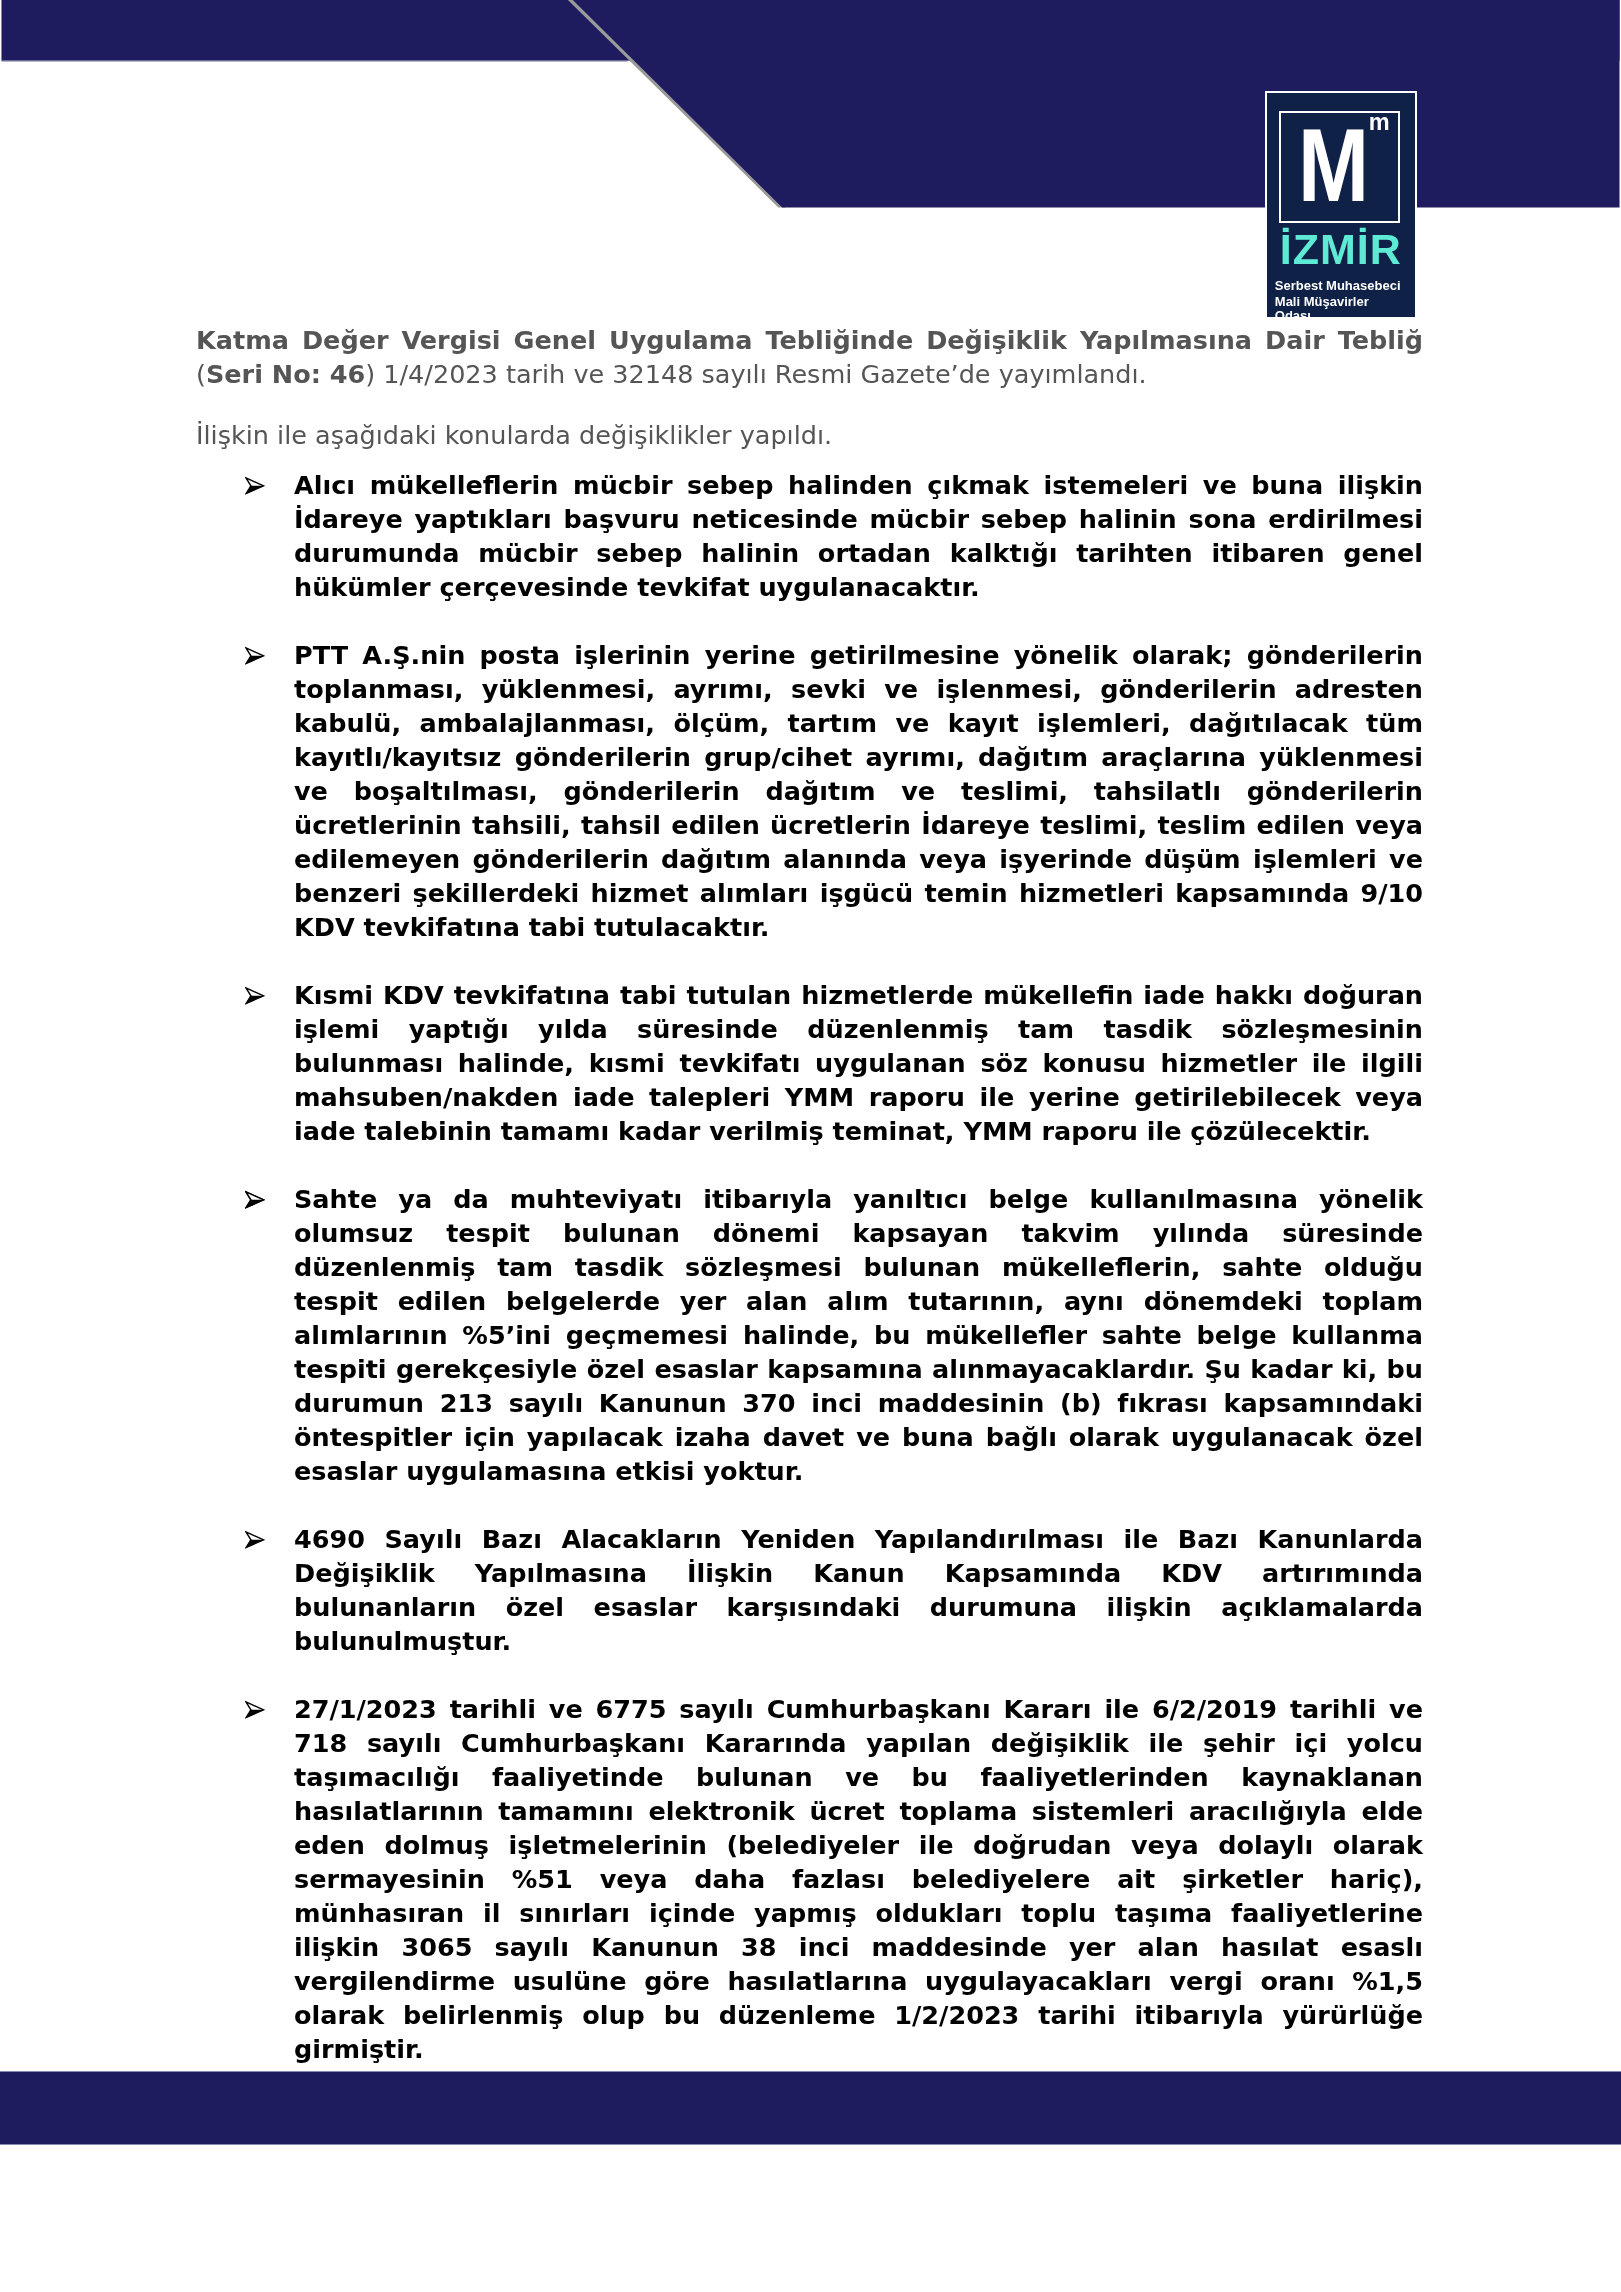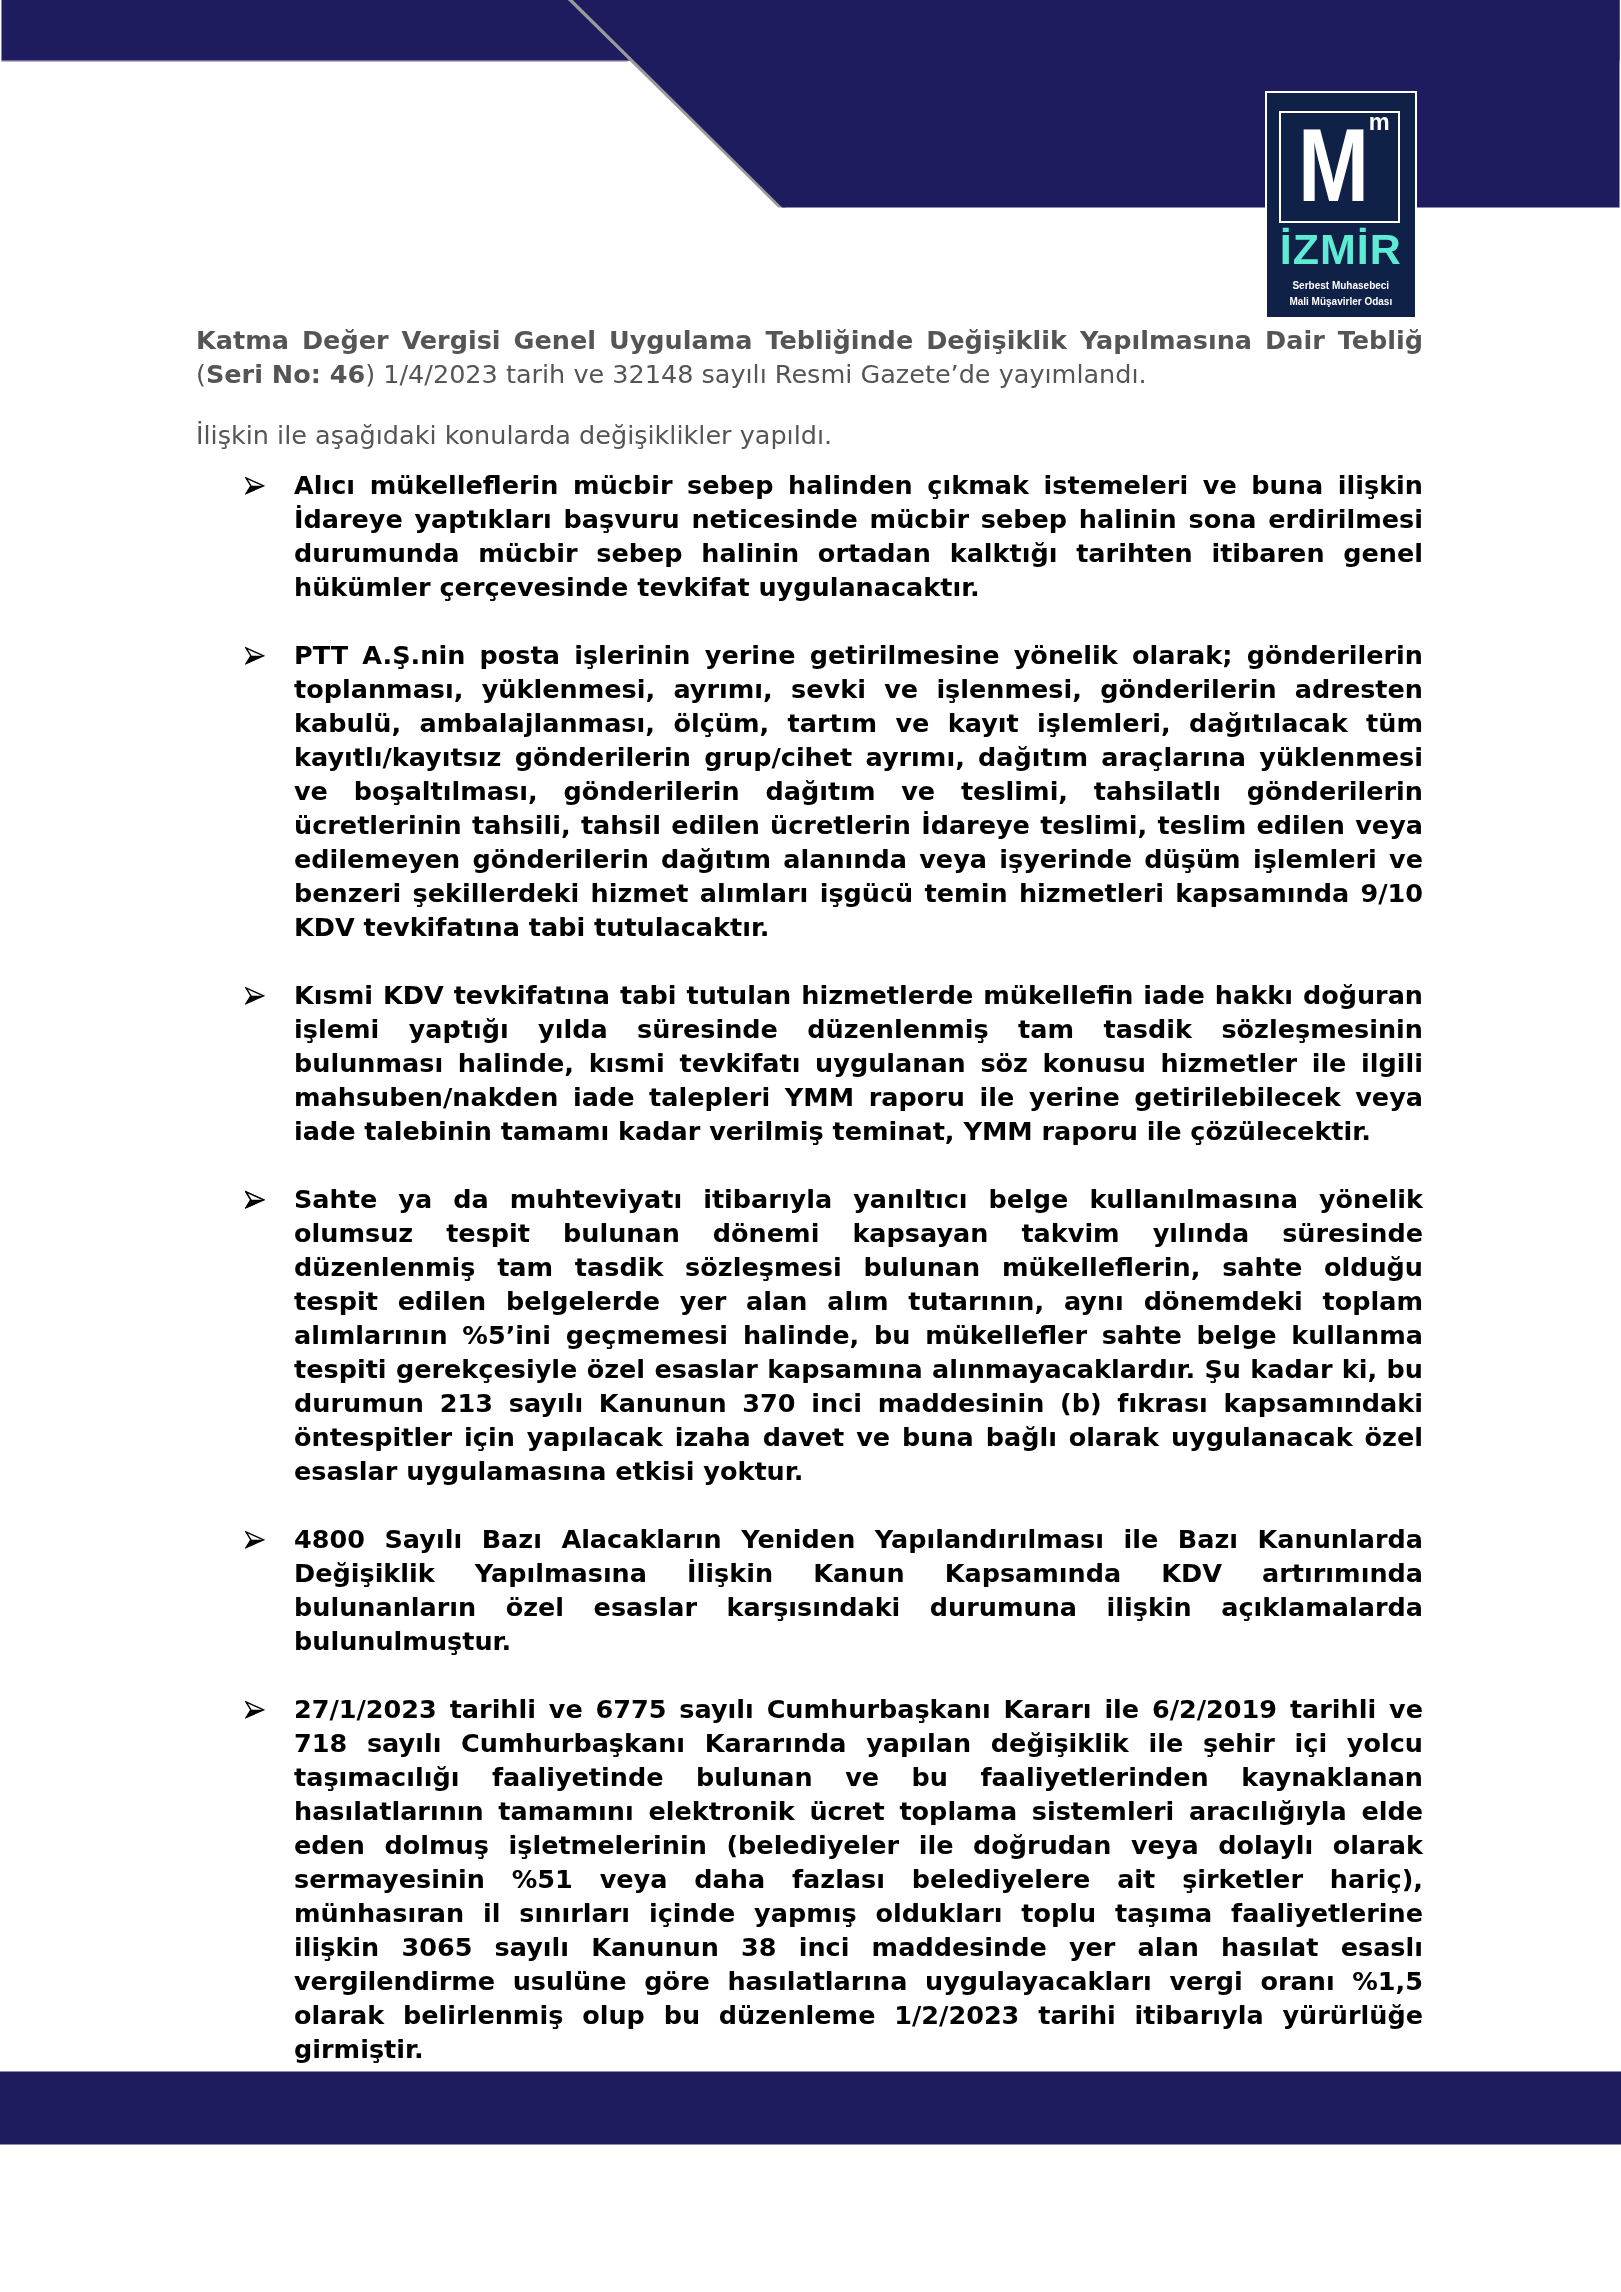"Serbest Muhasebeci" .logo-sub { font-size: 10px -> 13px; text-align: center -> none }
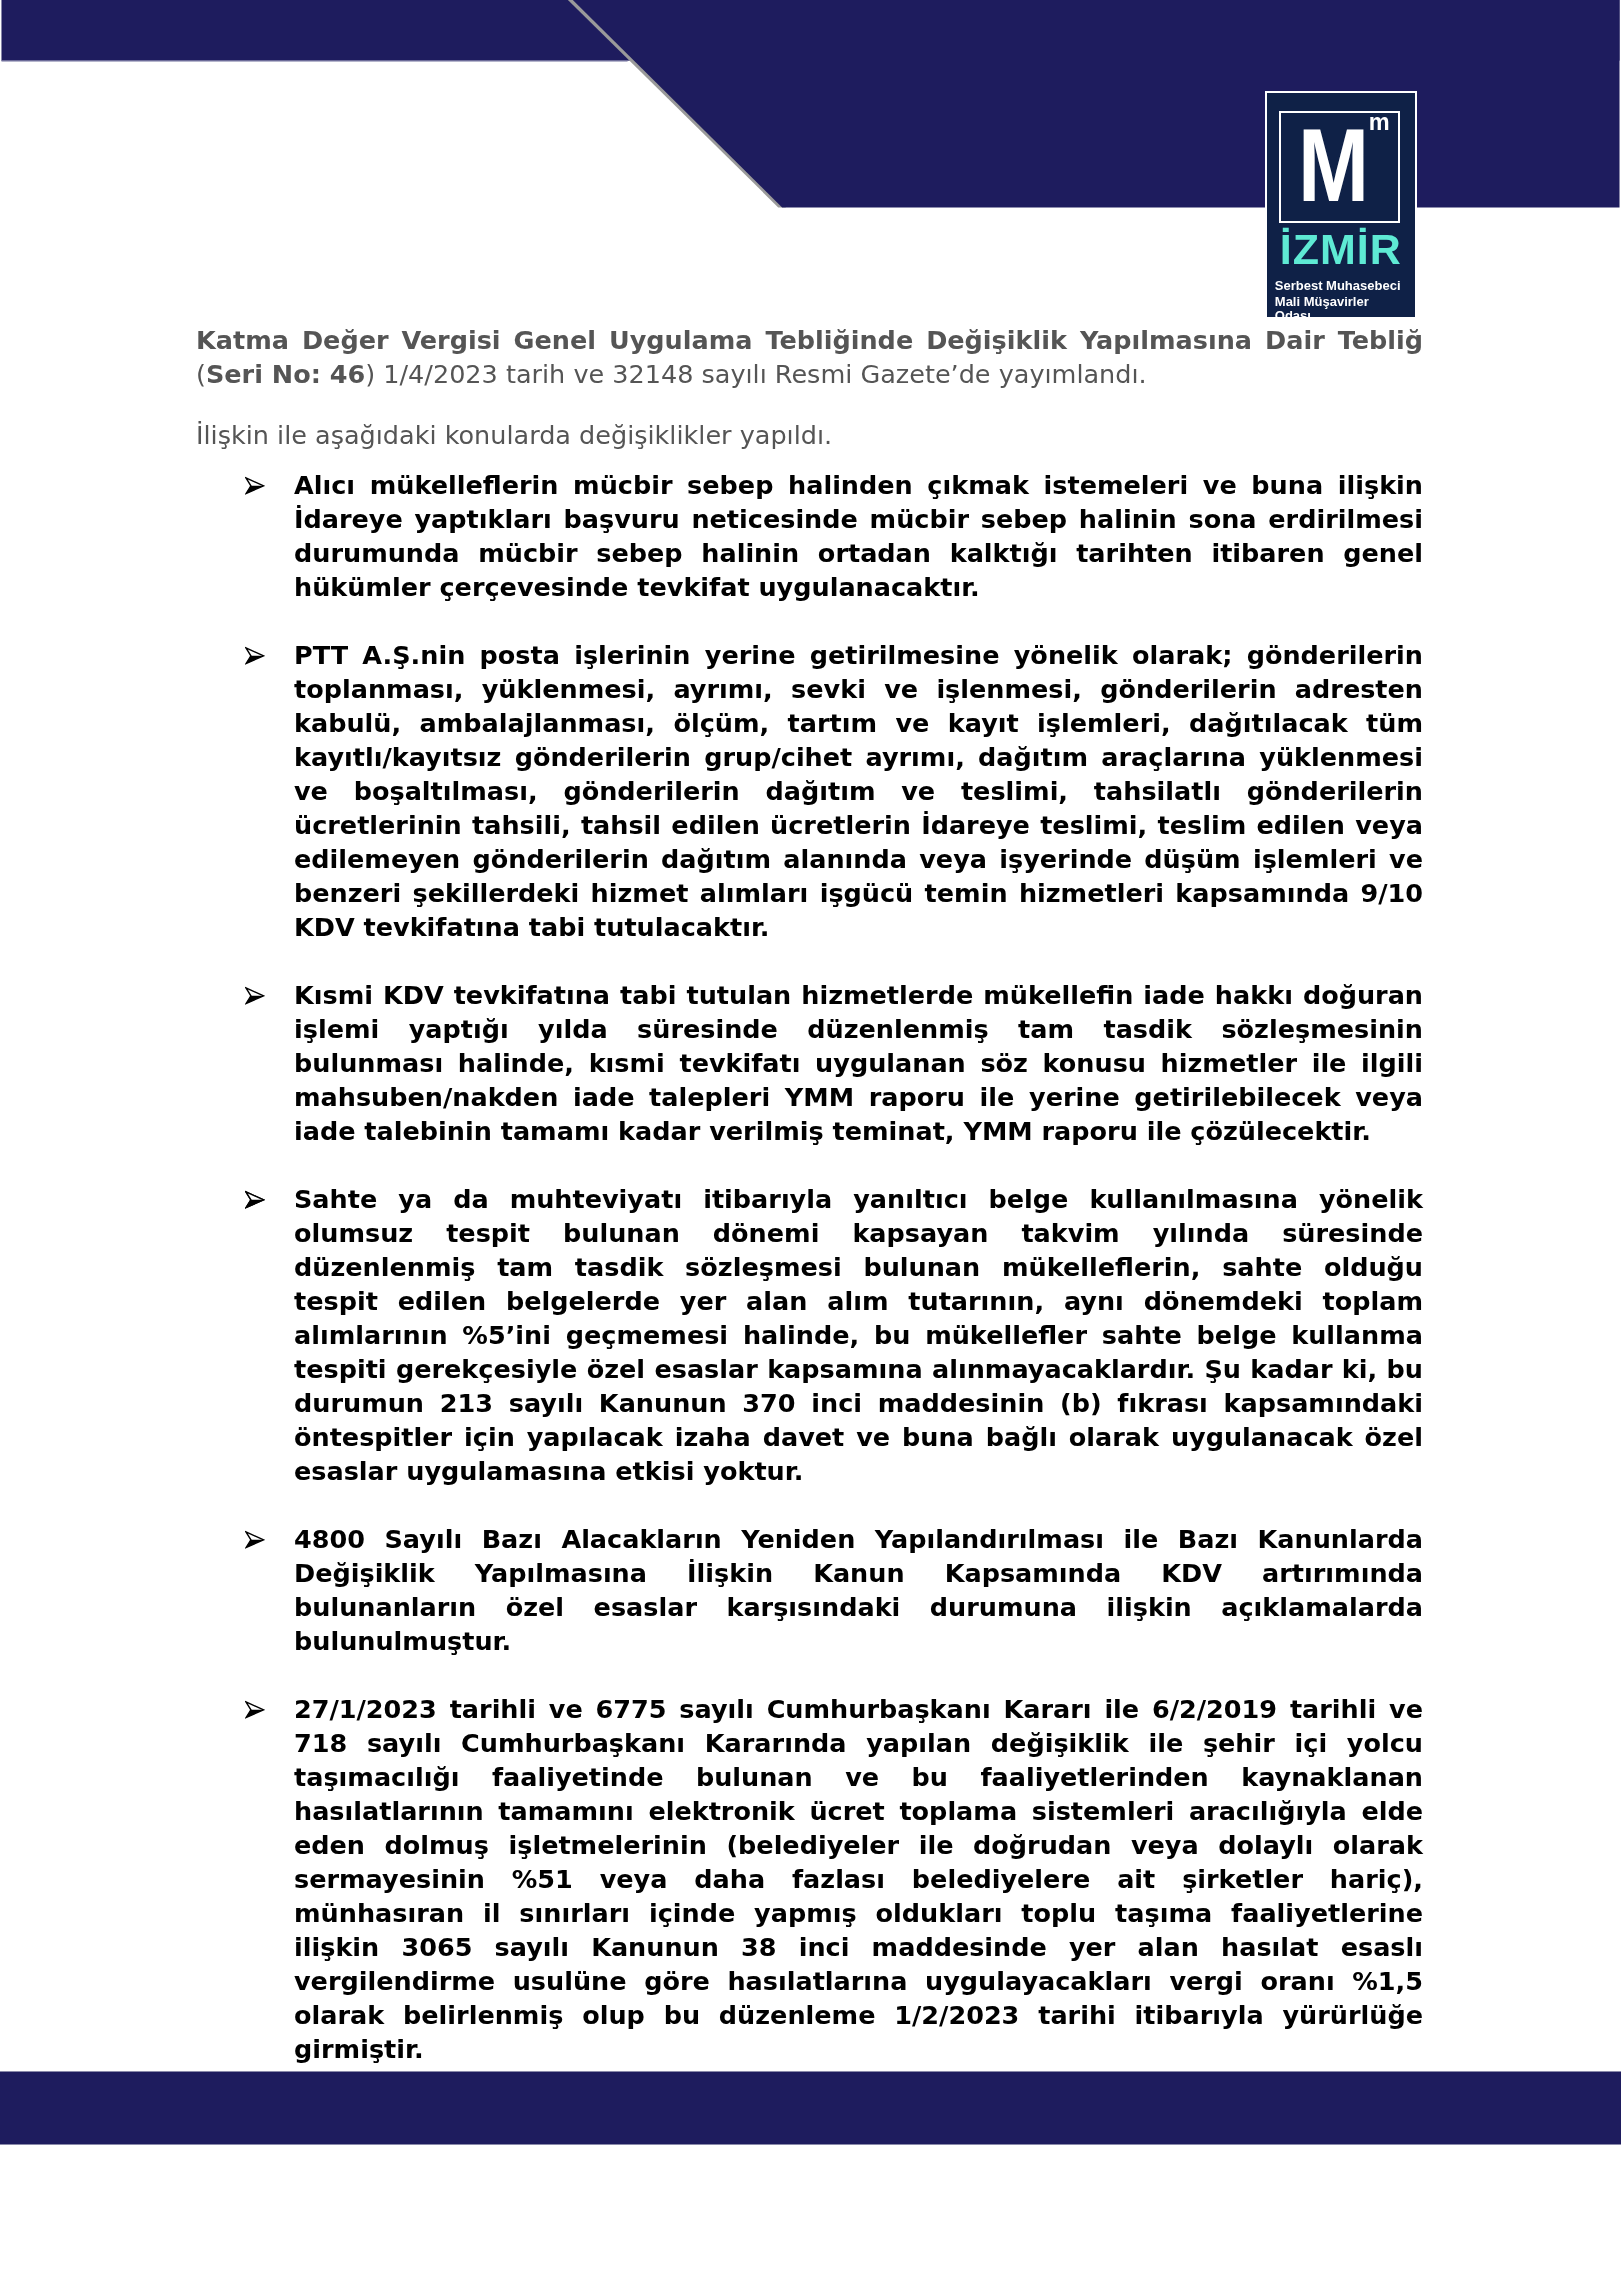"4800 Sayılı Bazı Alacakların Yeniden" span.item-text { text: 4800 -> 4690 }
